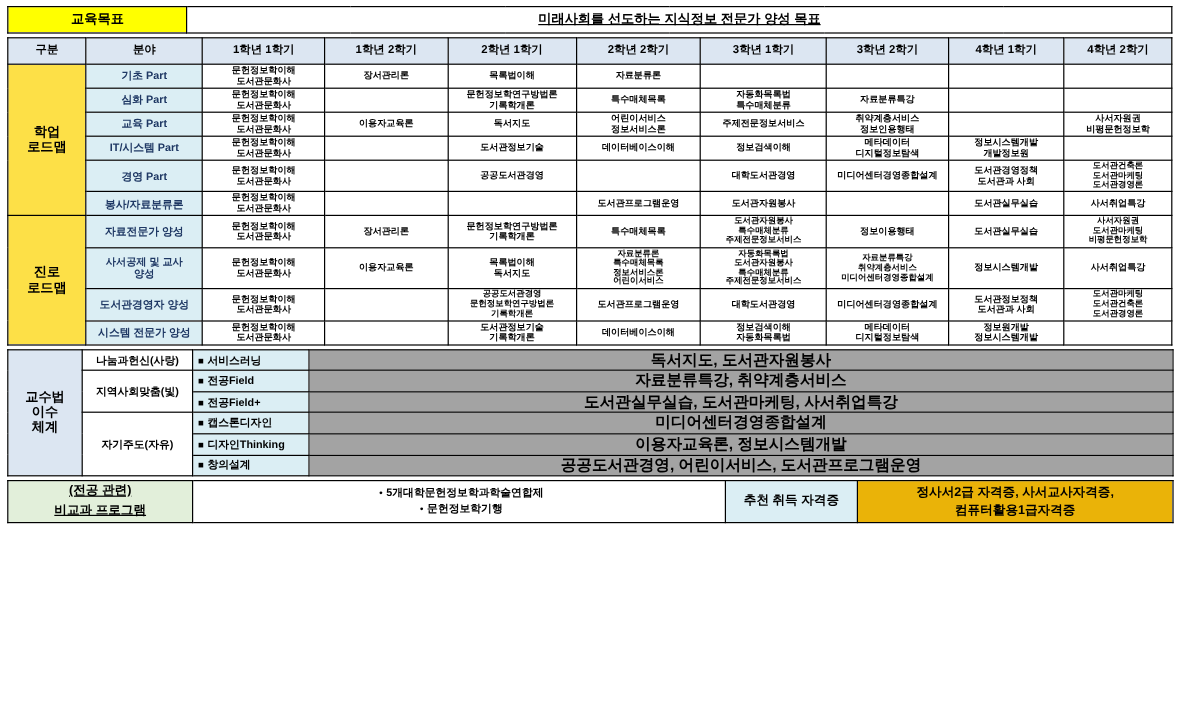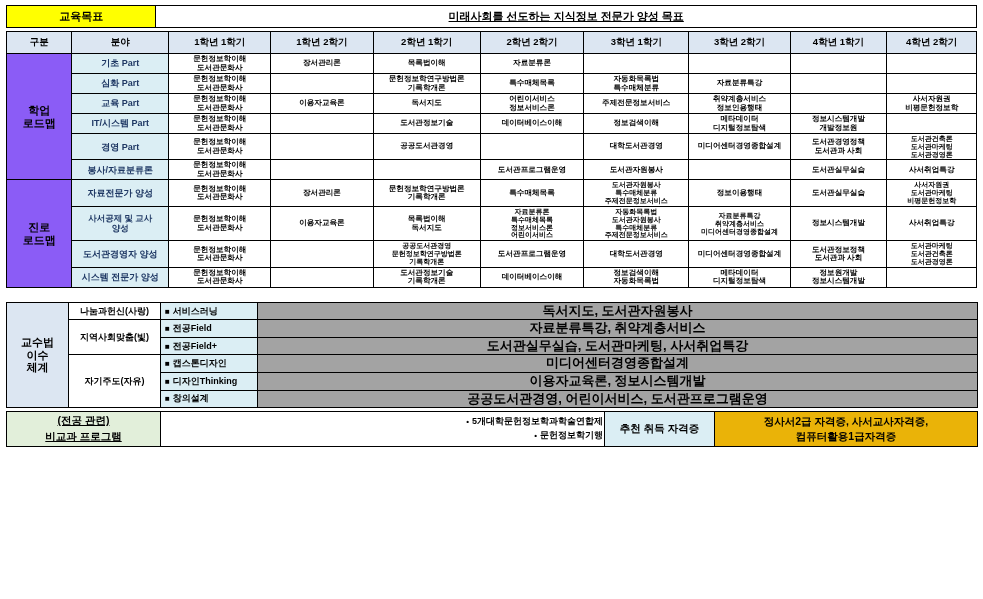"구분" .t-main { margin-bottom: 14px -> 3px }
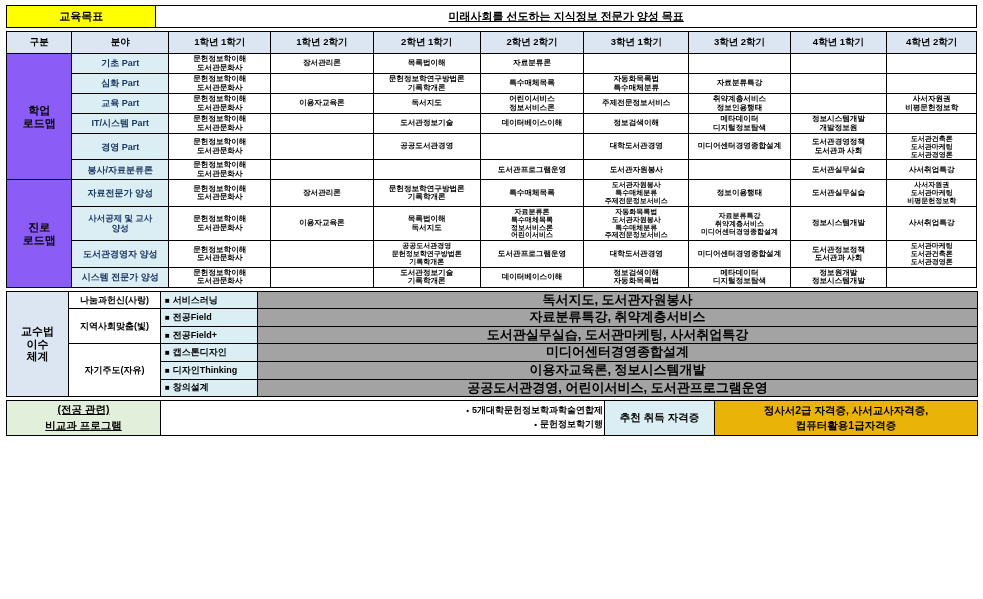"학업" .grp { background: #8b5cf6 -> #fde047 }
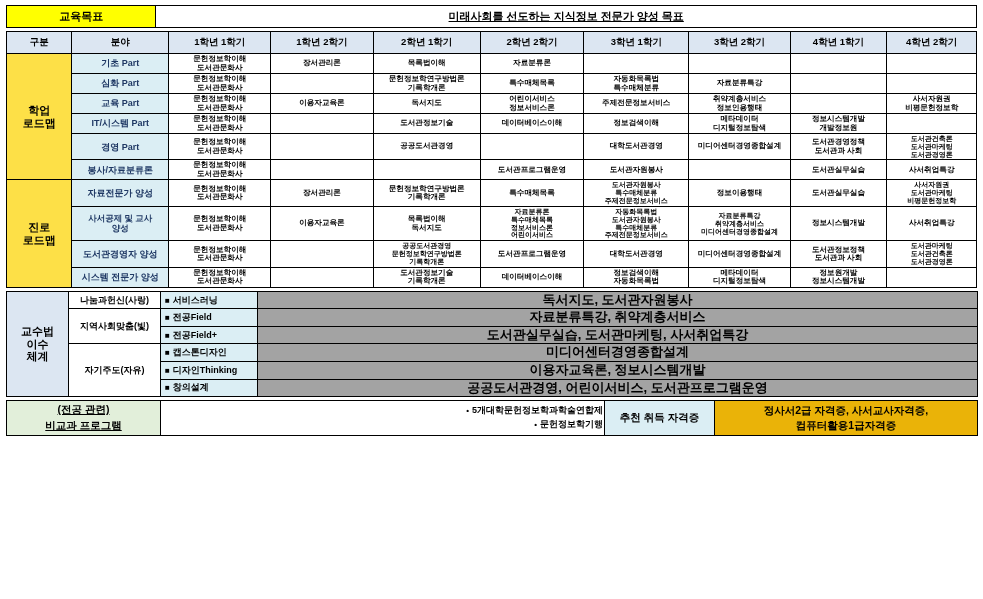"• 5개대학문헌정보학과학술연합제" .bl-list { text-align: right -> center }
